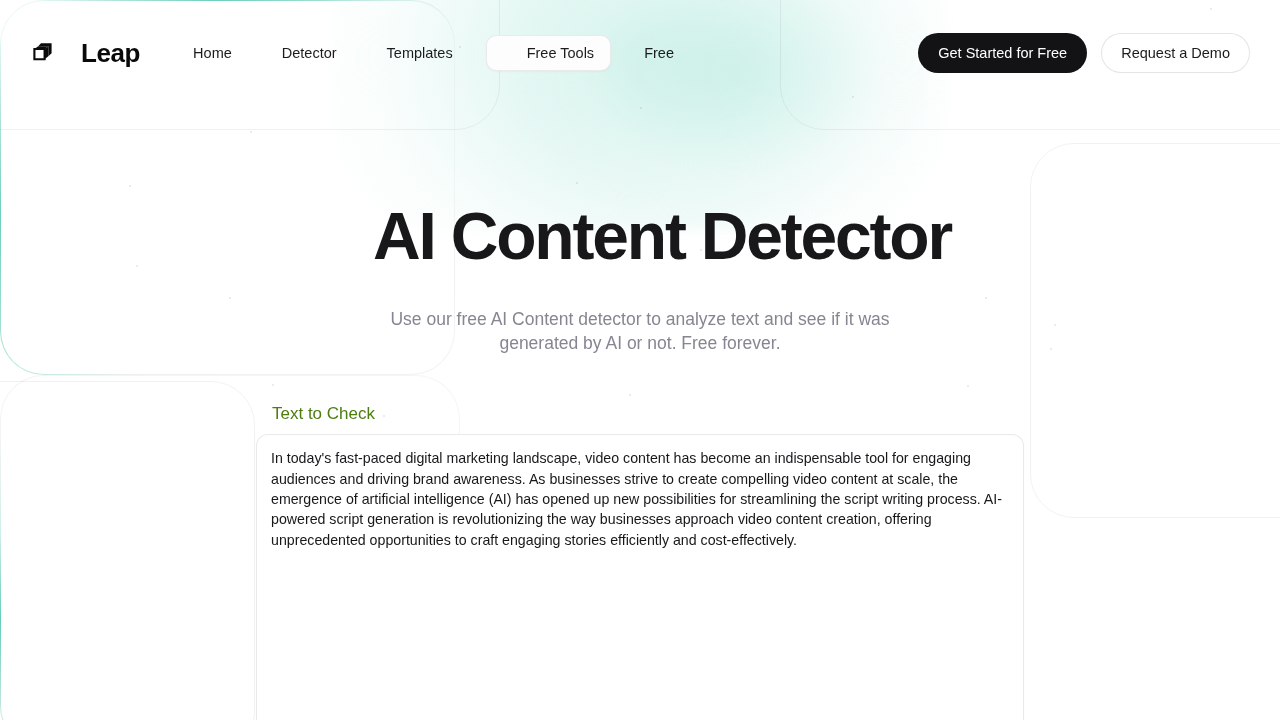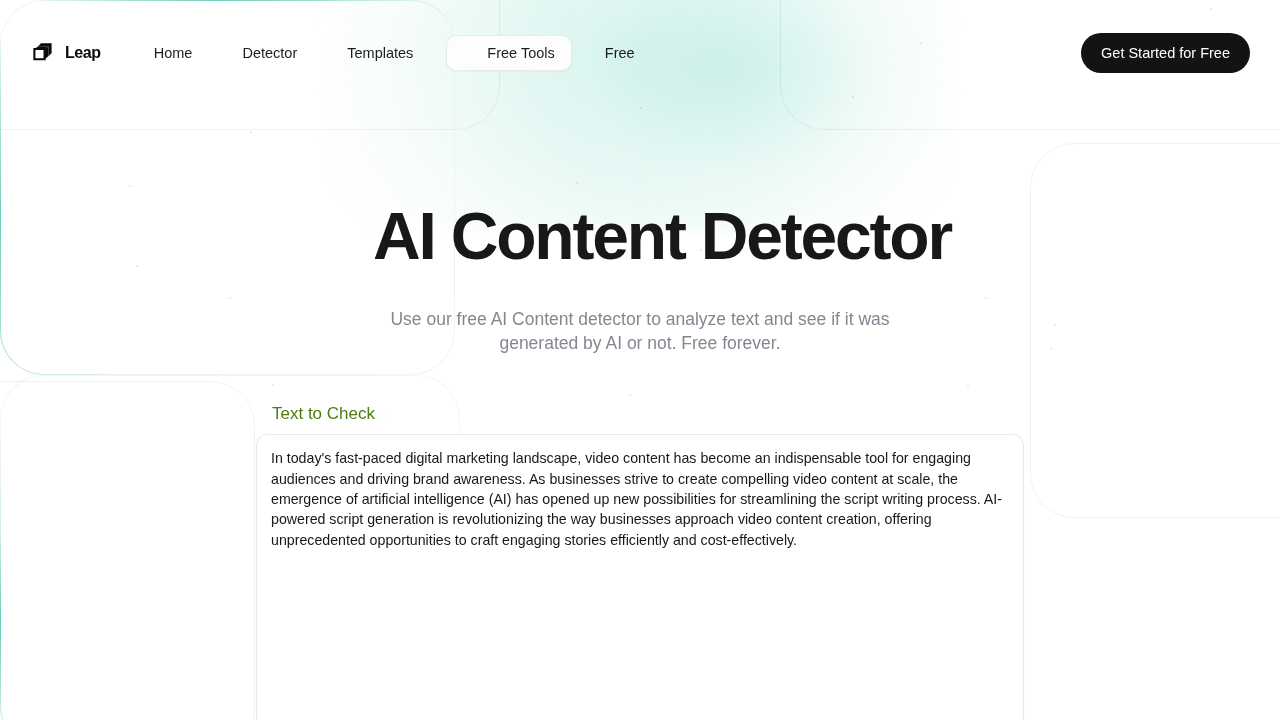"Leap" .brand-name { font-size: 16px -> 26px; margin-left: none -> 16px }
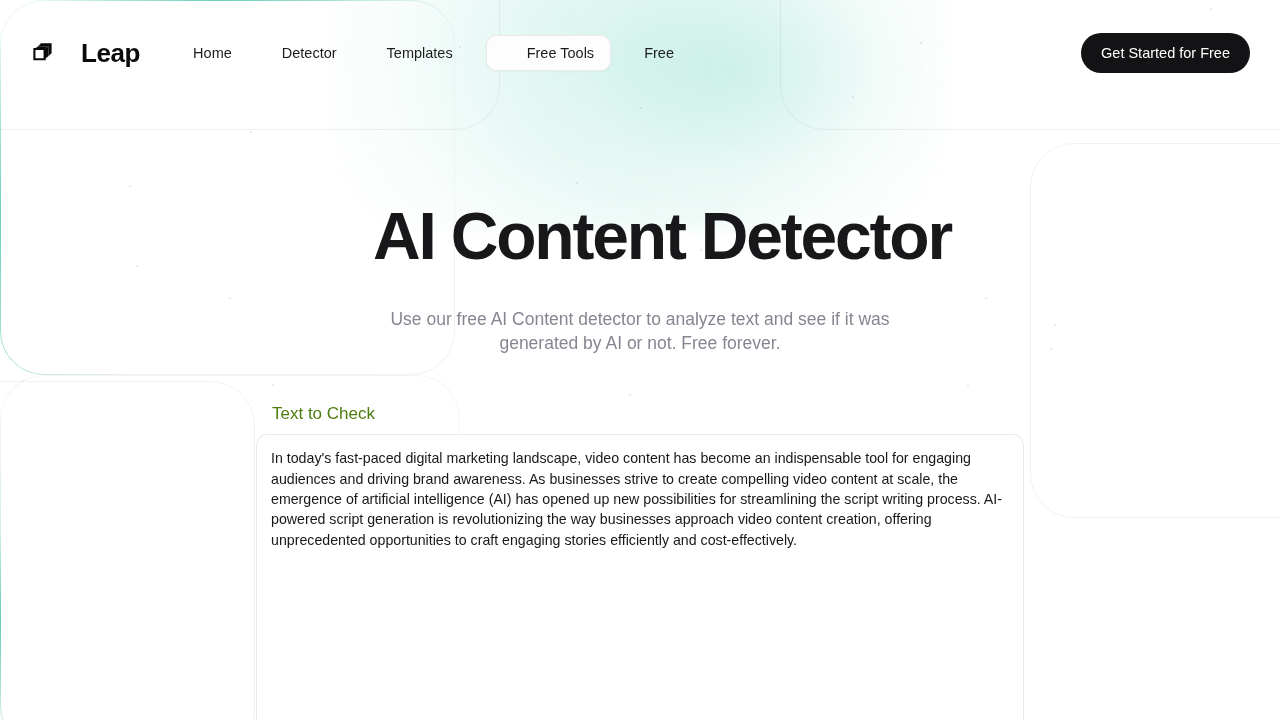"Request a Demo" button.btn { html: none -> <button>Request a Demo</button> }
